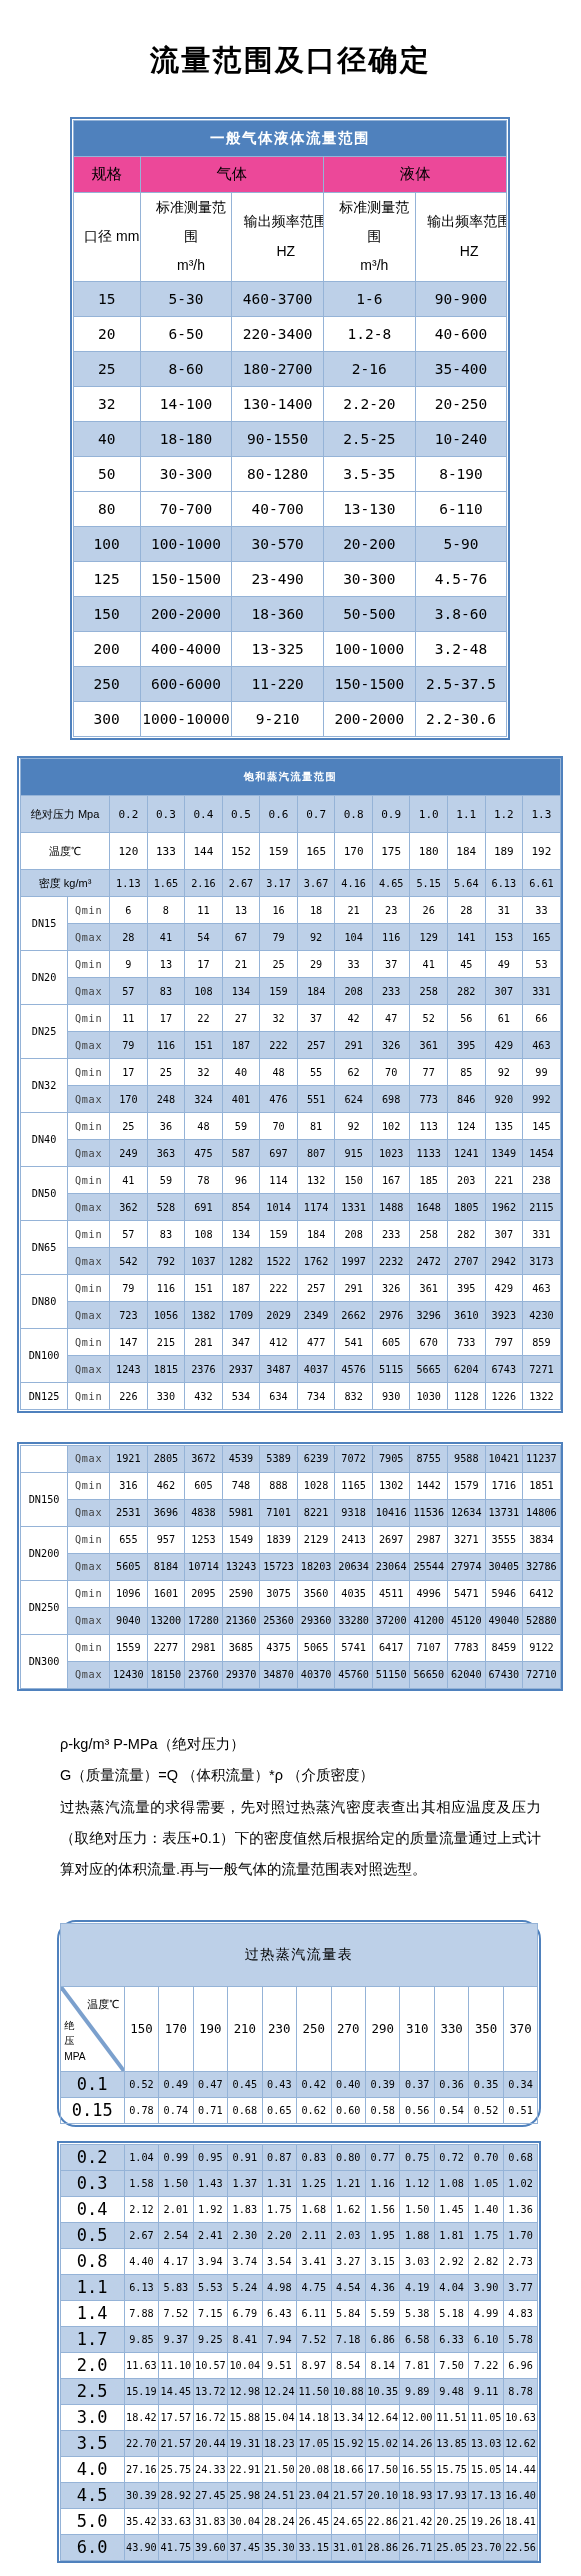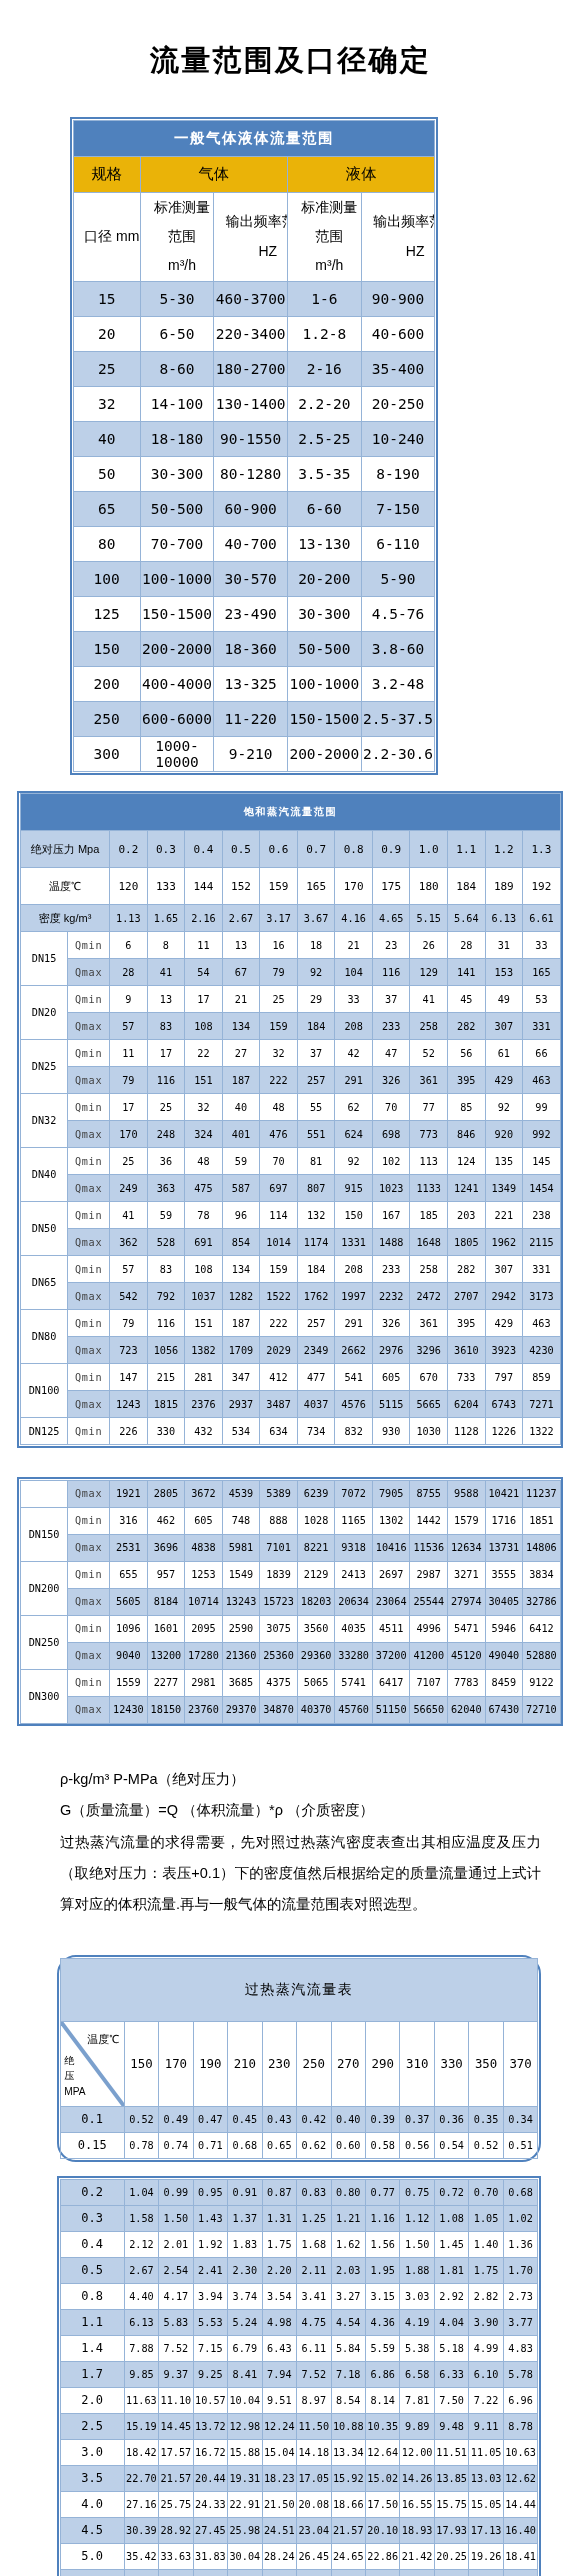"一般气体液体流量范围" .w1 { width: 368px -> 440px }
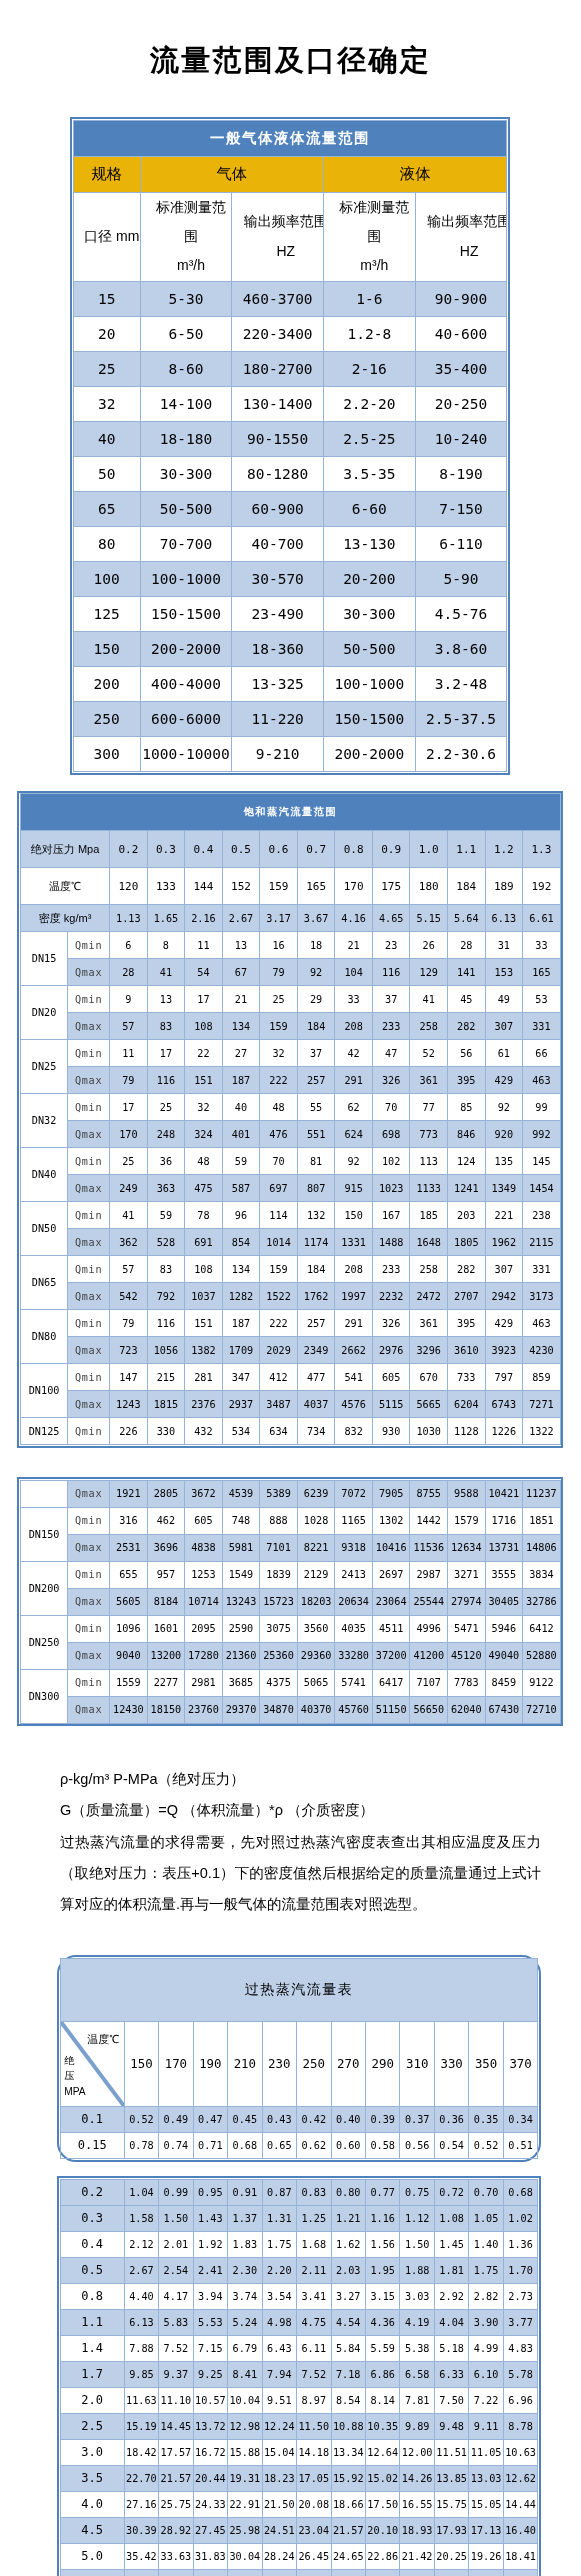"规格" .t1 .hdr1 td { background: #eab308 -> #ec4899 }
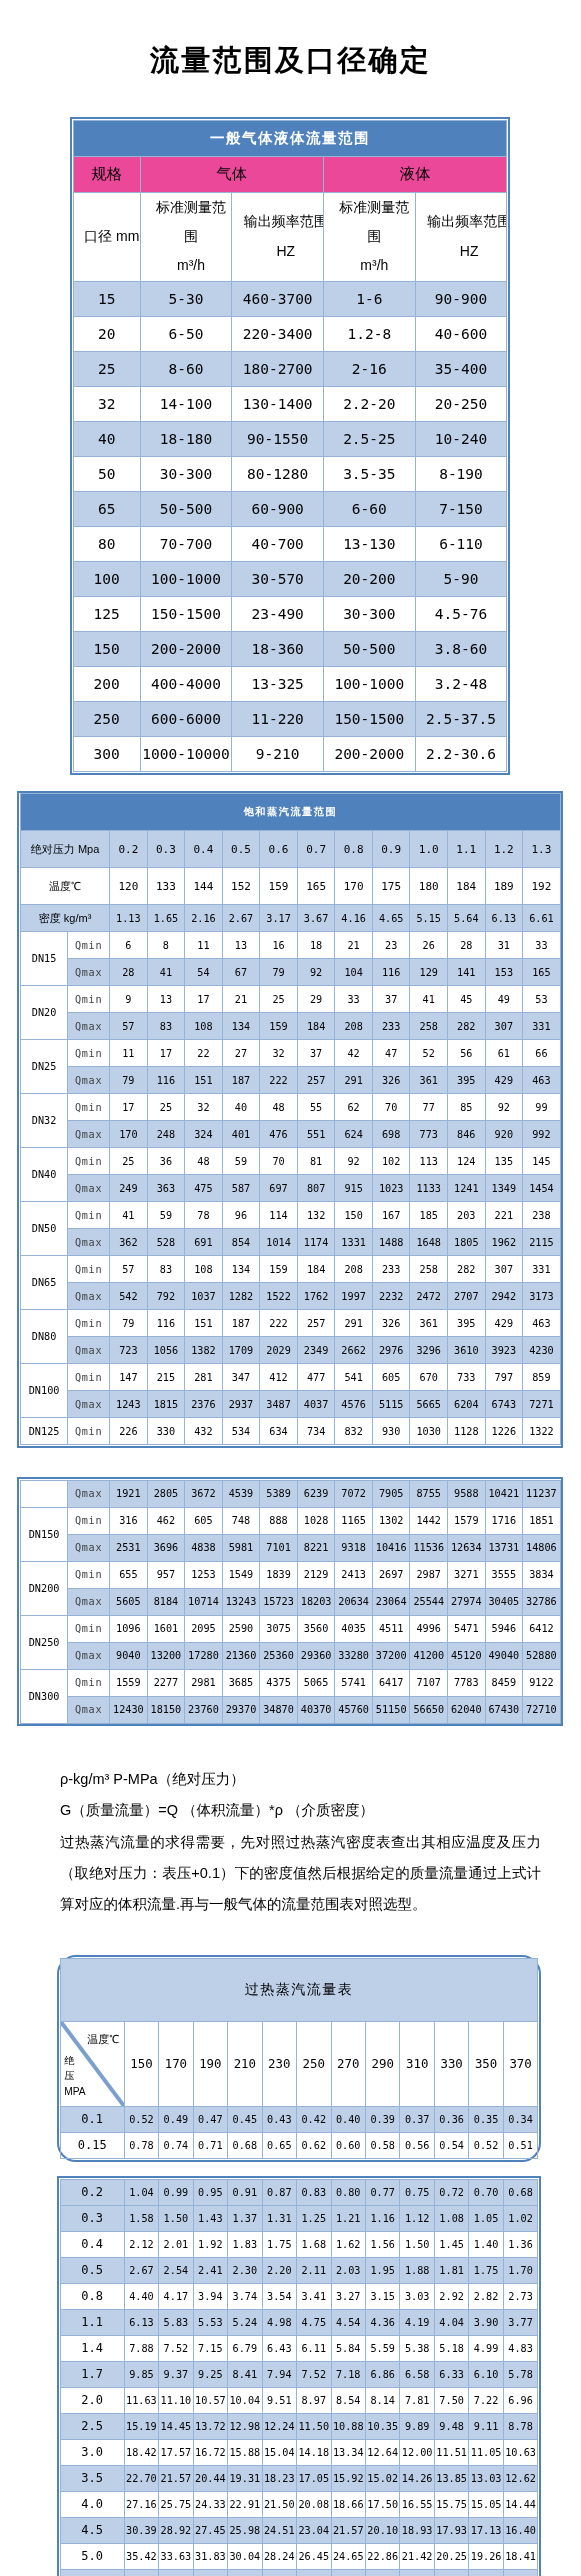"65" tr.shaded { html: <tr> <td>65</td> <td>50-500</td> <td>60-900</td> <td>6-60</td> <td>7-150</td> </tr> -> none }
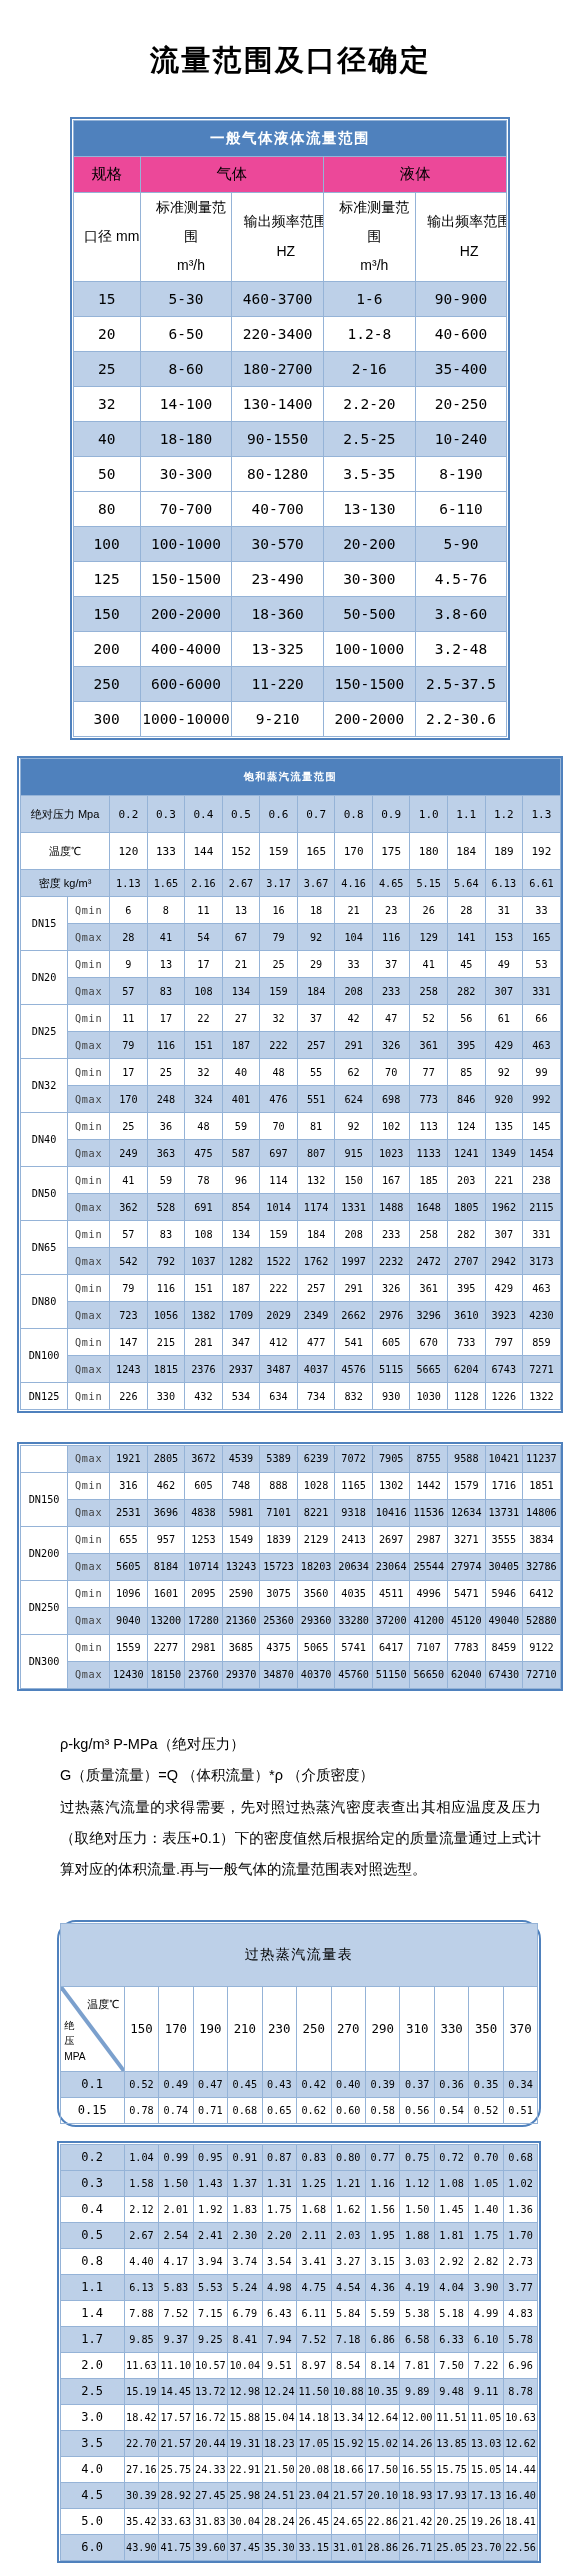"0.1" .t4 td.plbl { font-size: 12px -> 17px }
